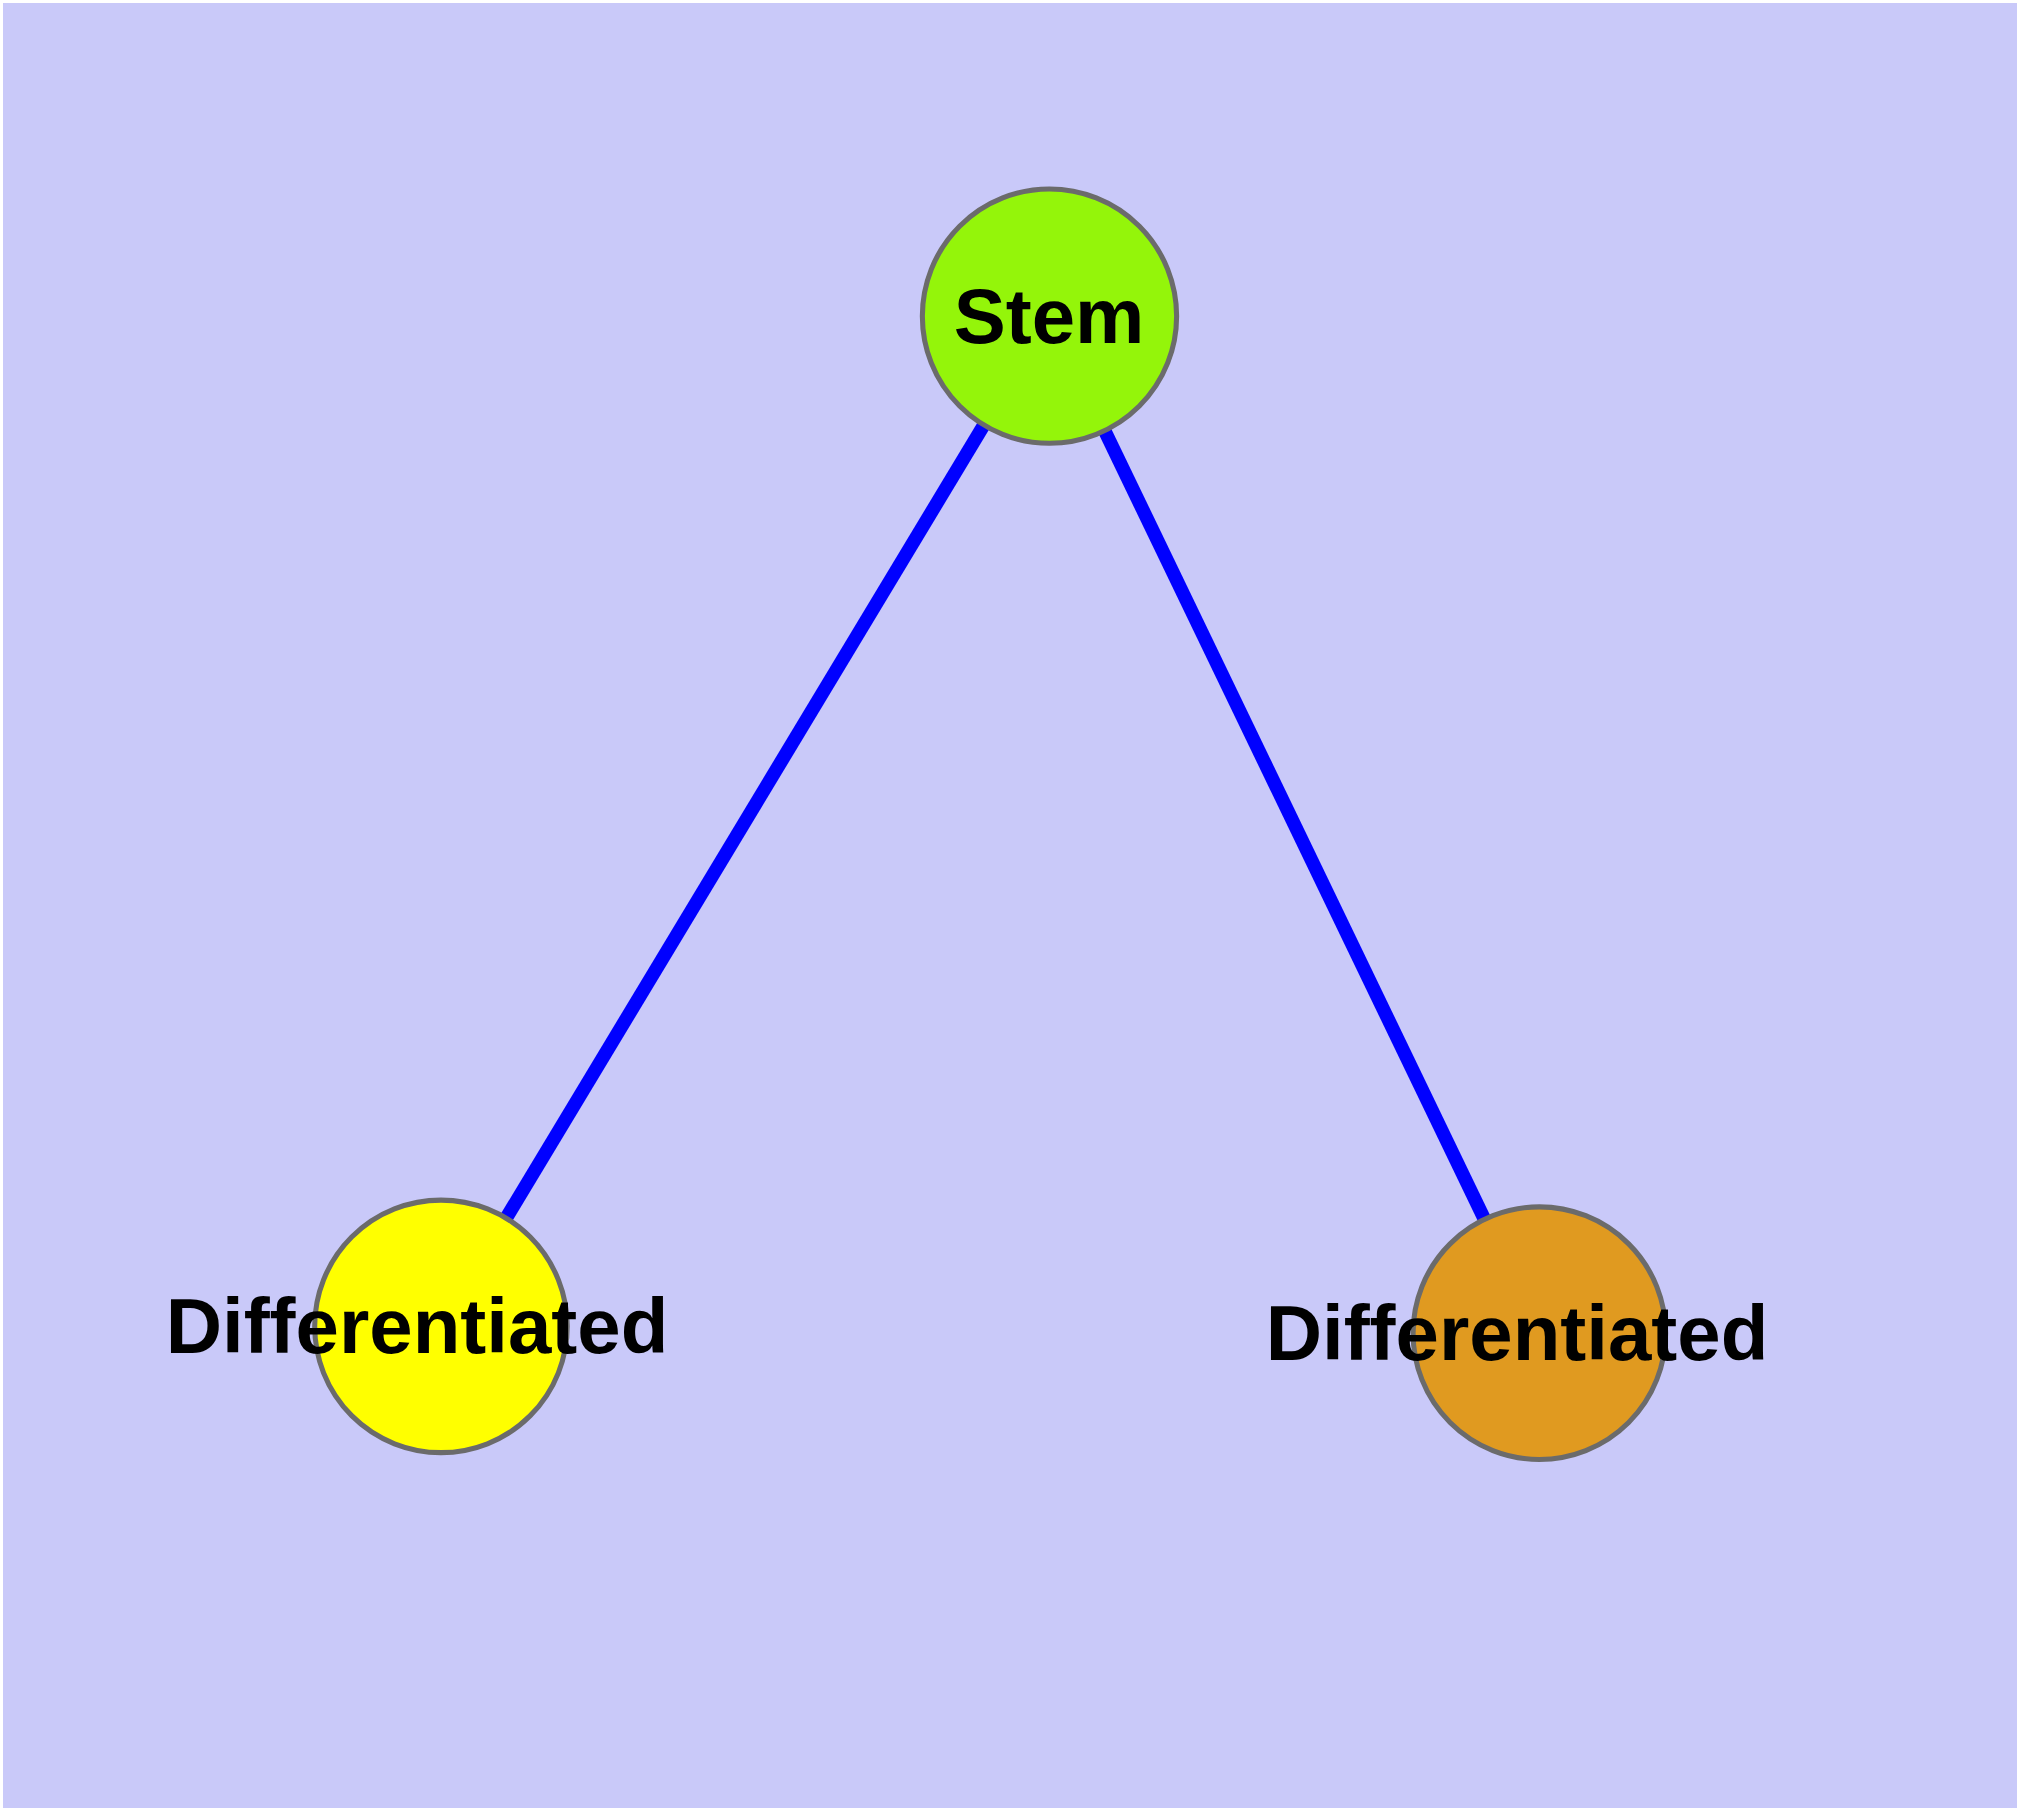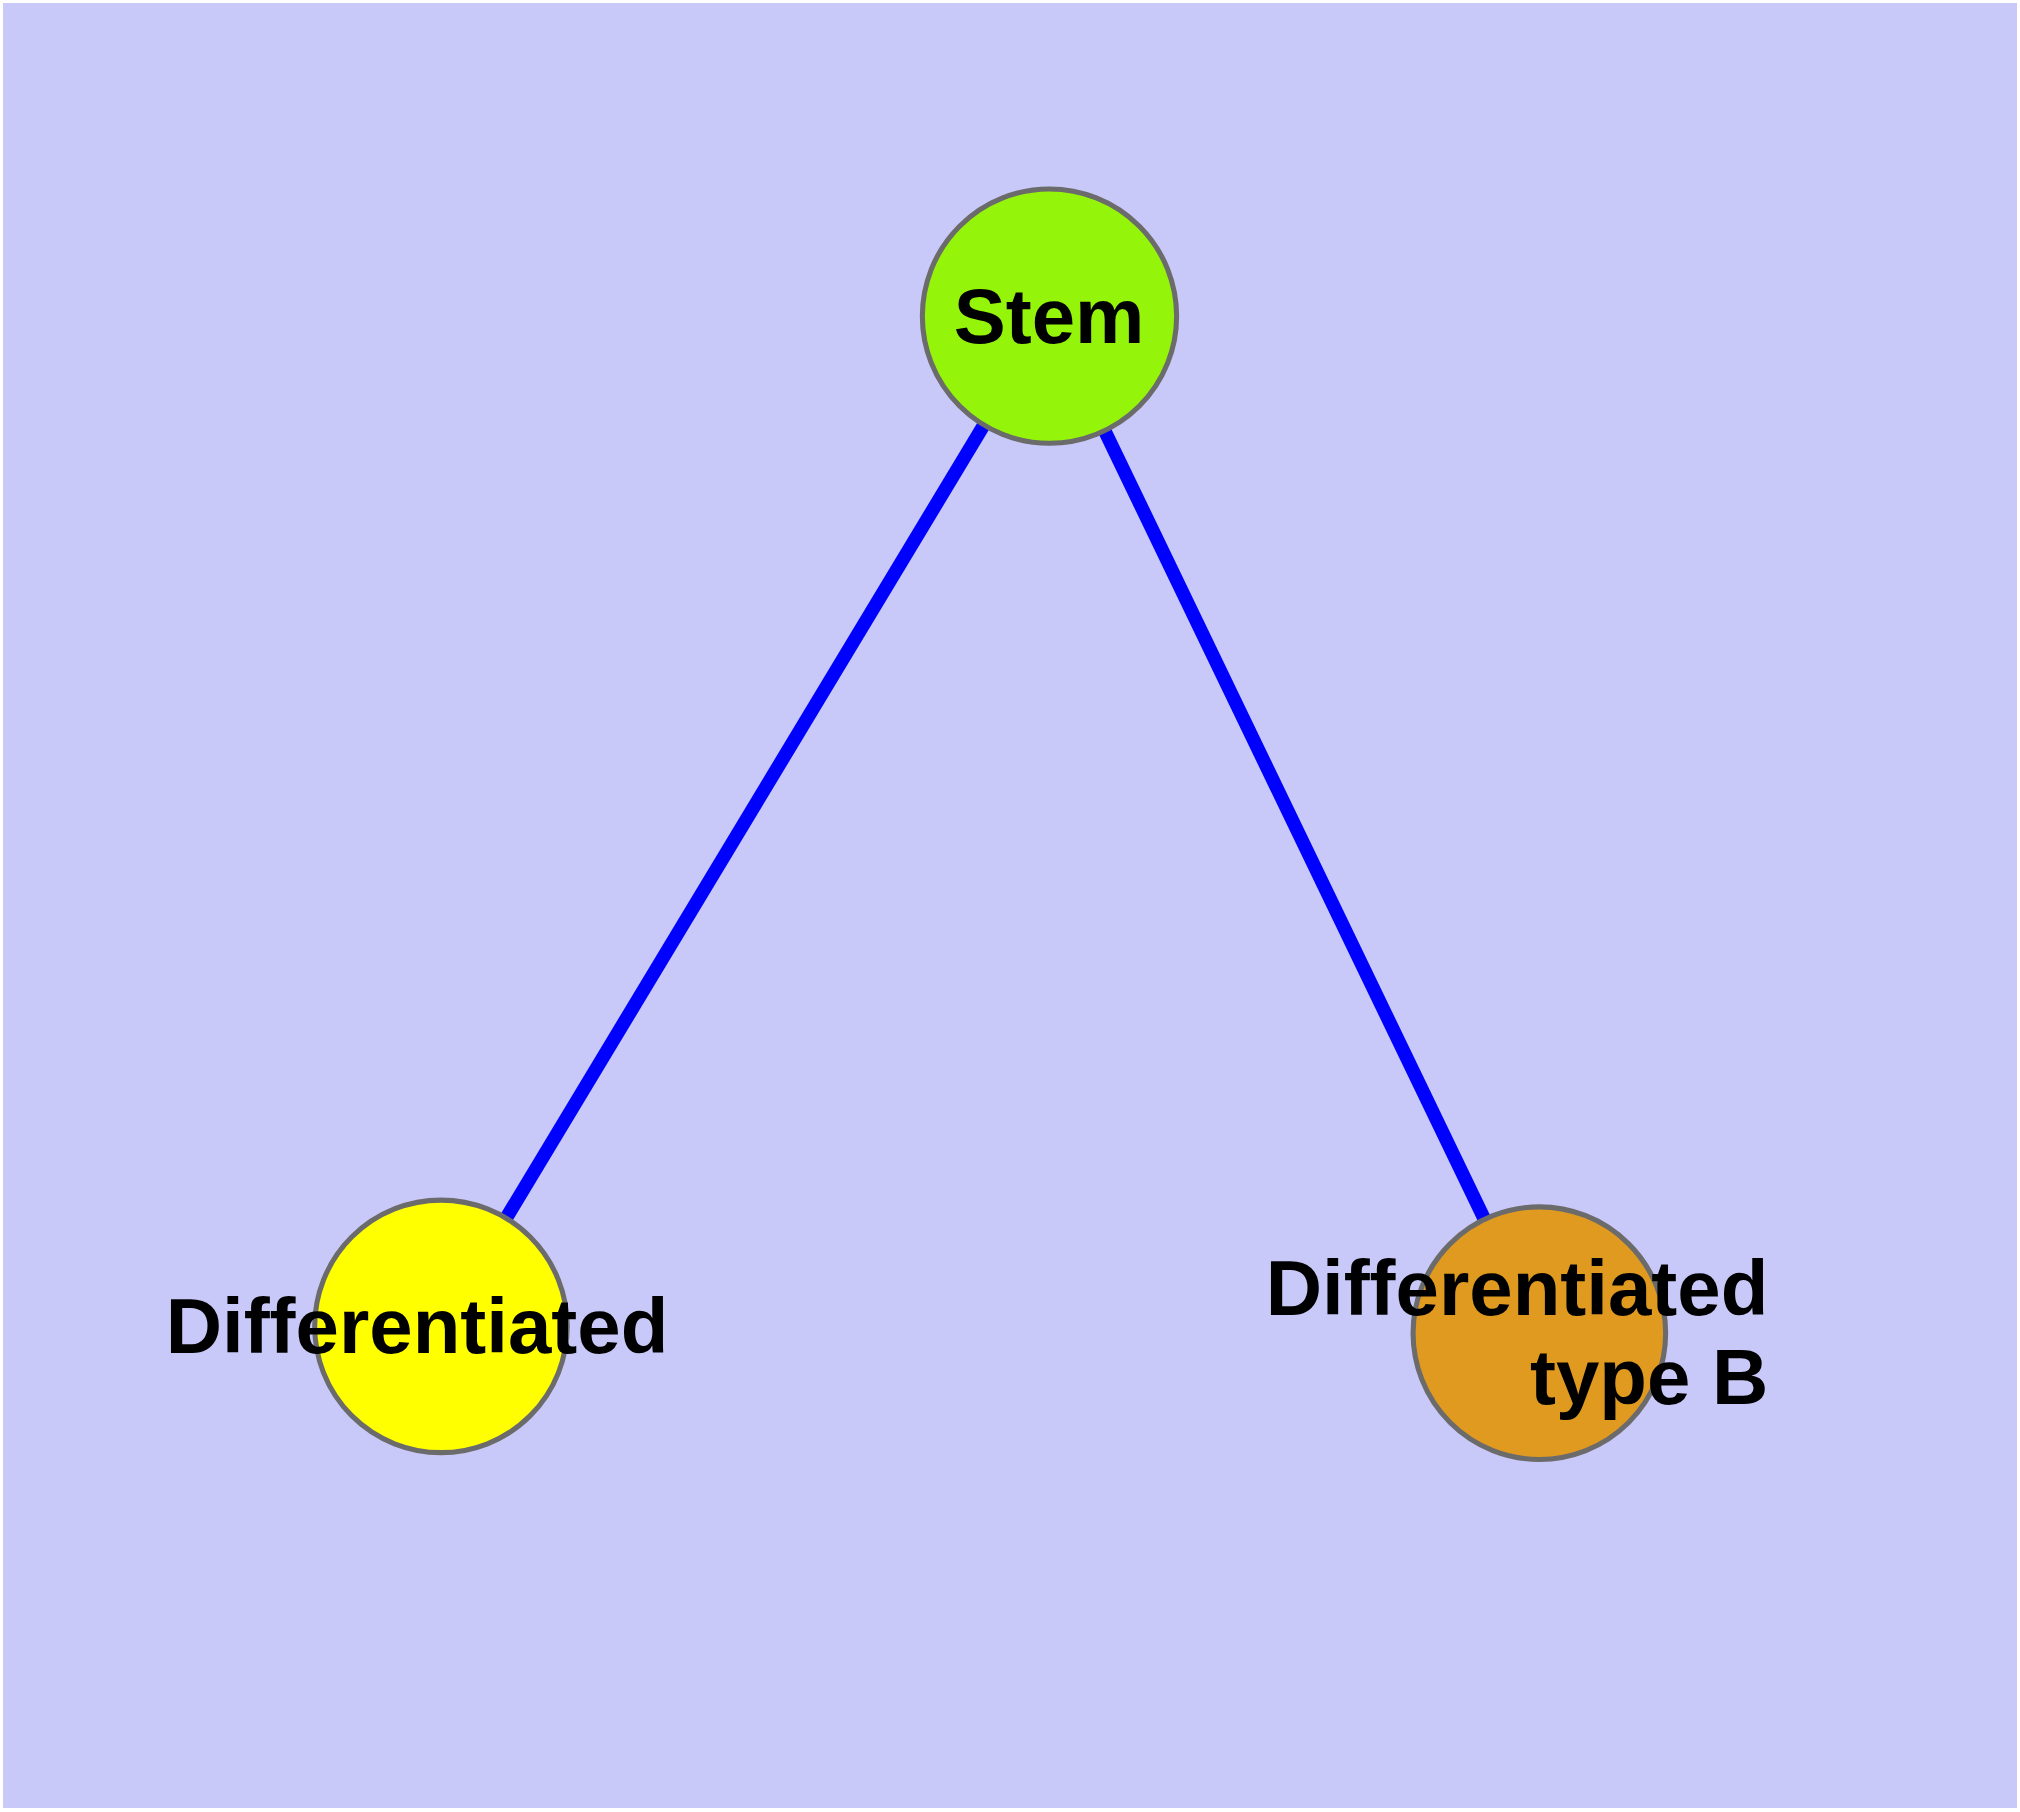"Stem" .node-label { text-align: right -> left }
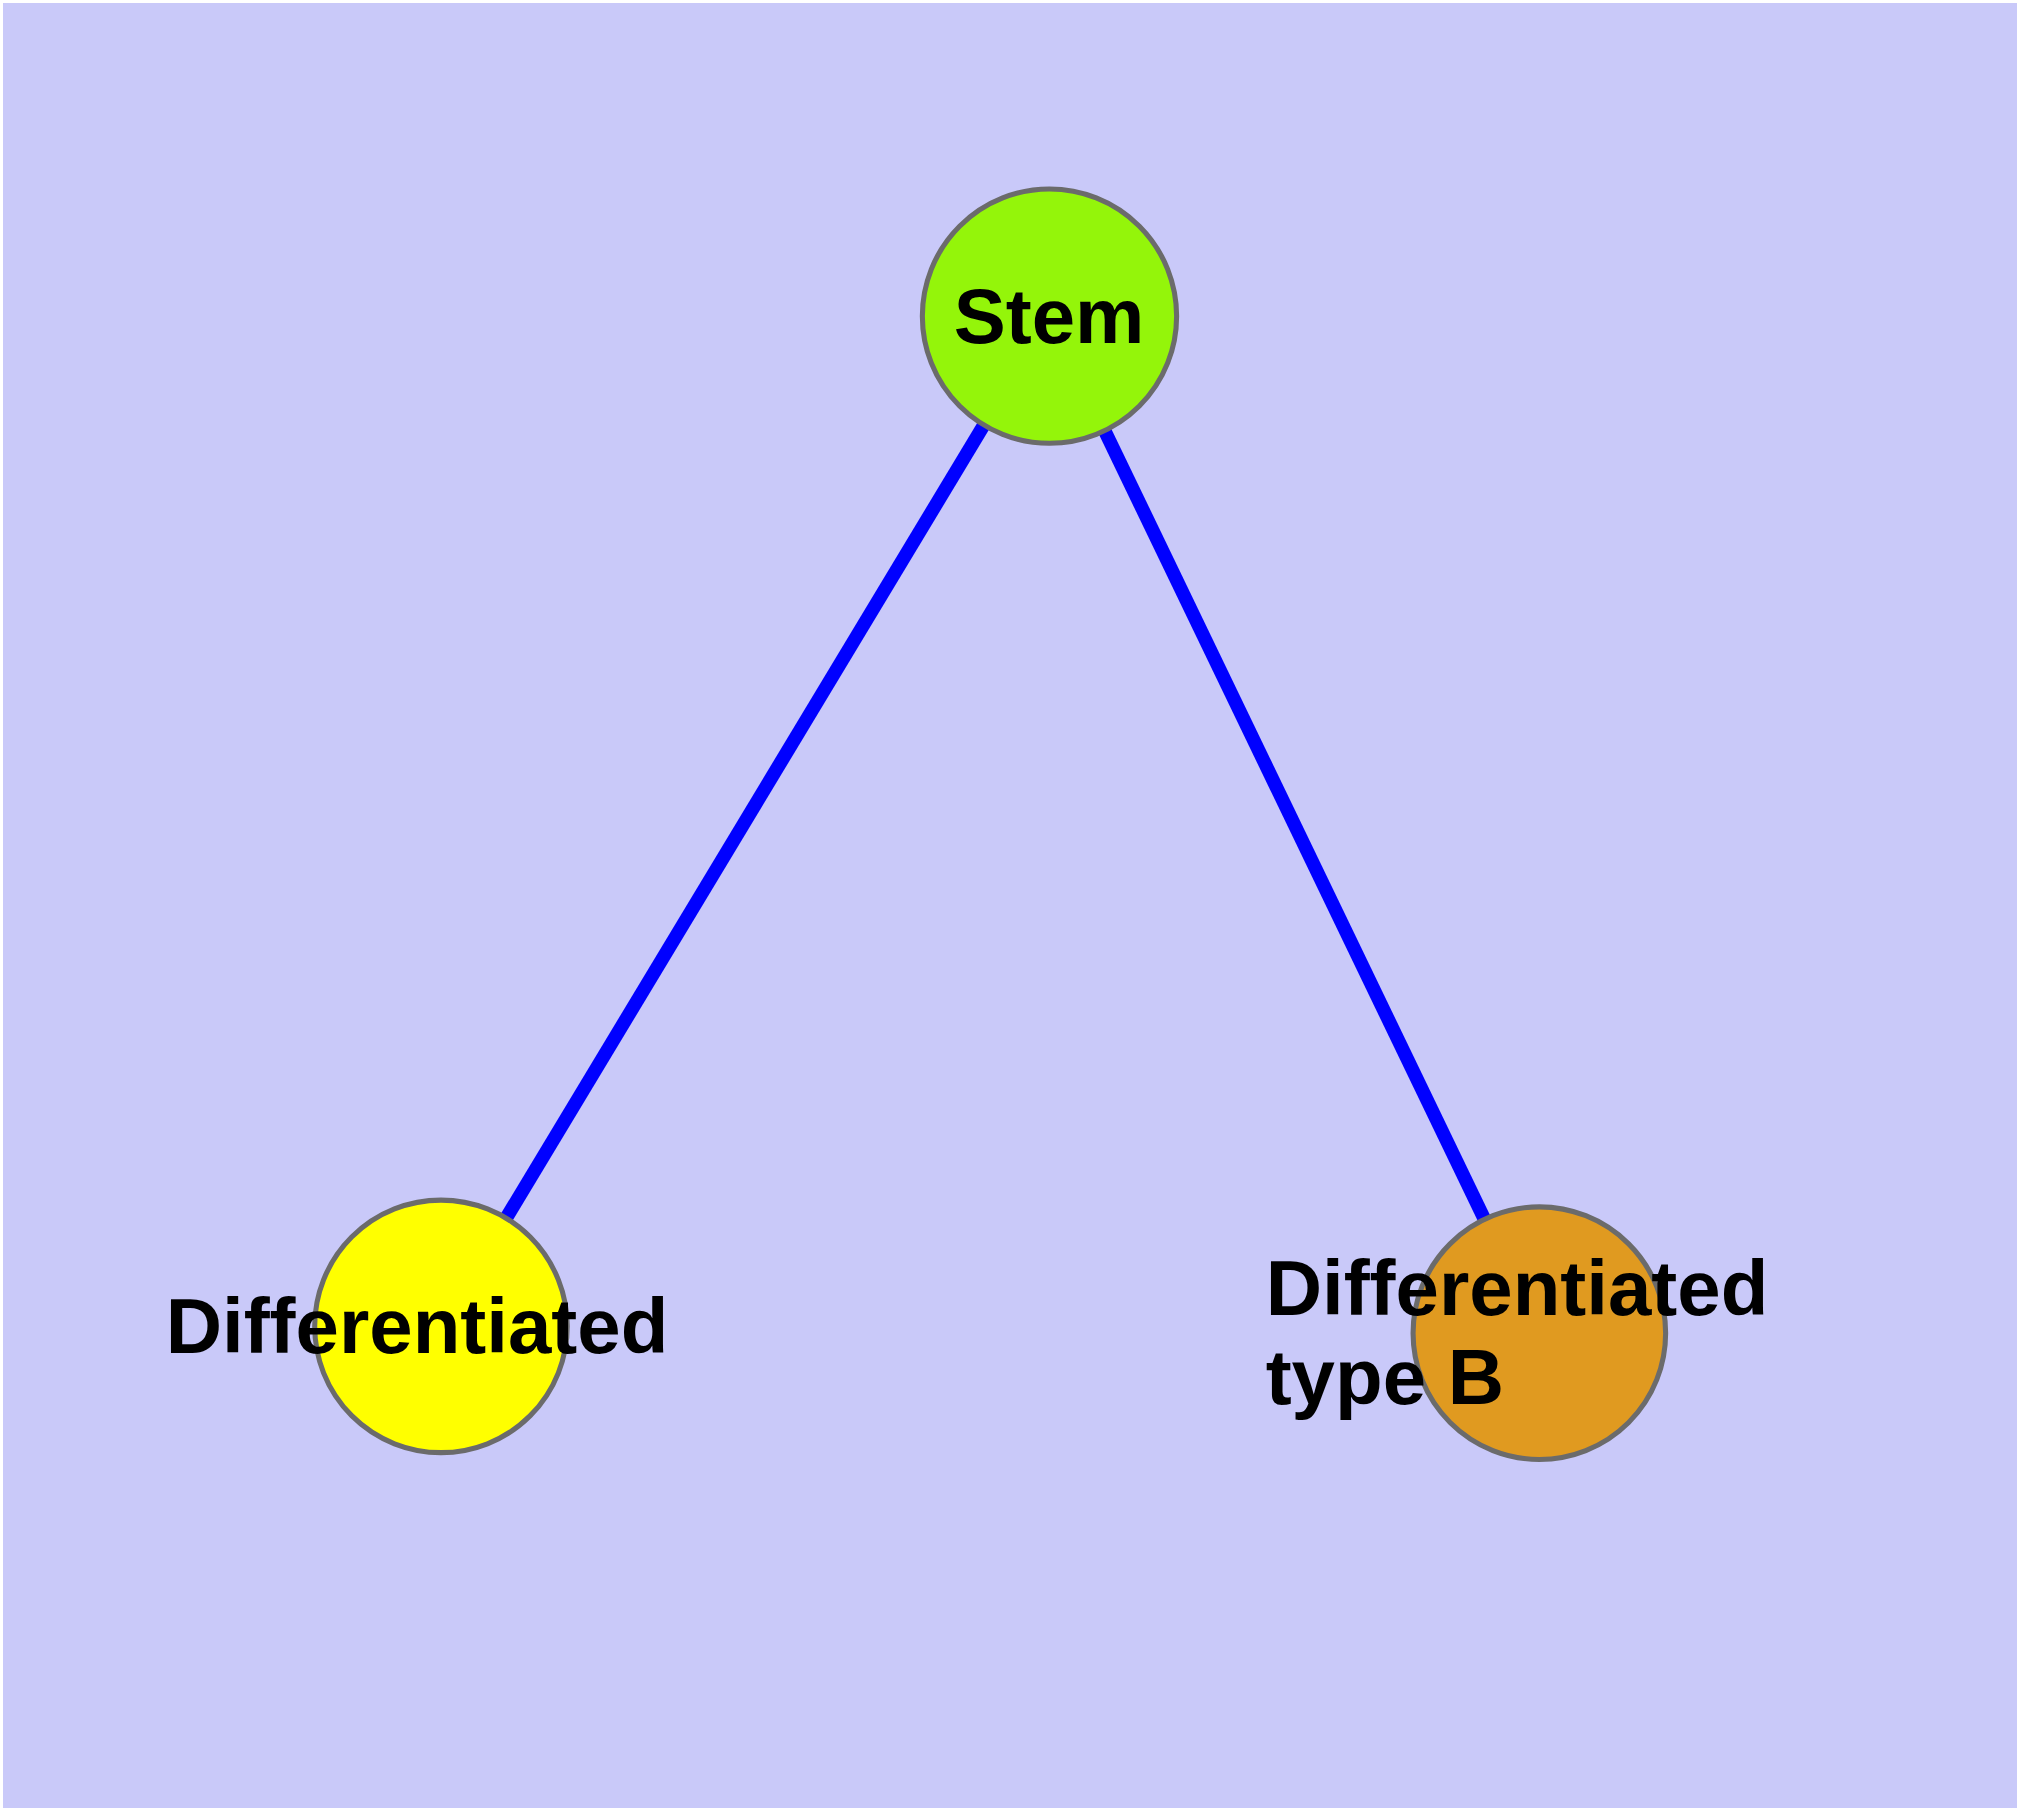"type B" span { html: <span>type B</span> -> none }
